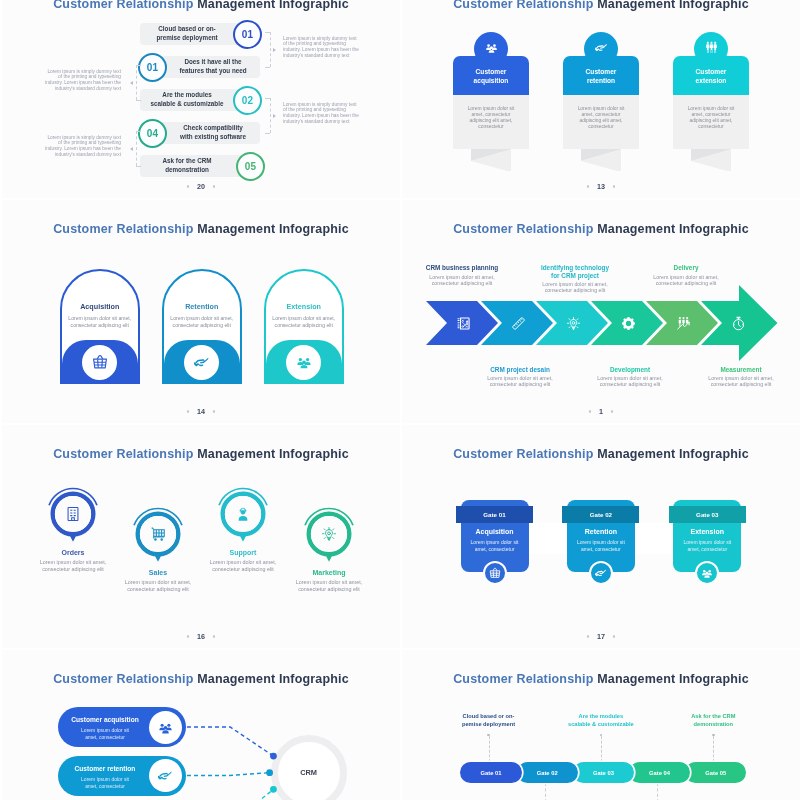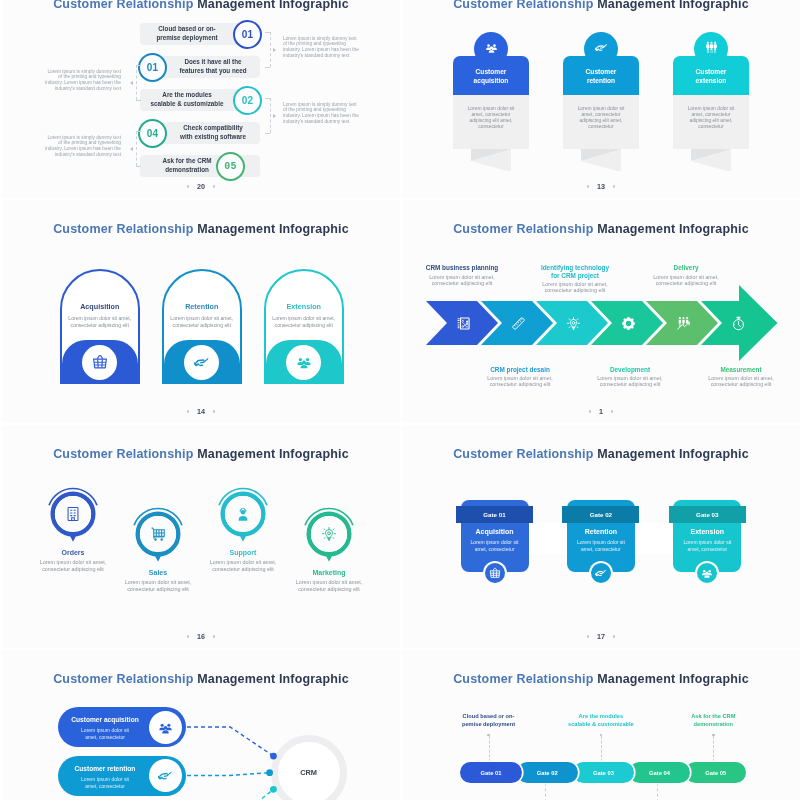"05" div.cir { font-family: Liberation Mono, monospace -> none; left: 76px -> 96px }
